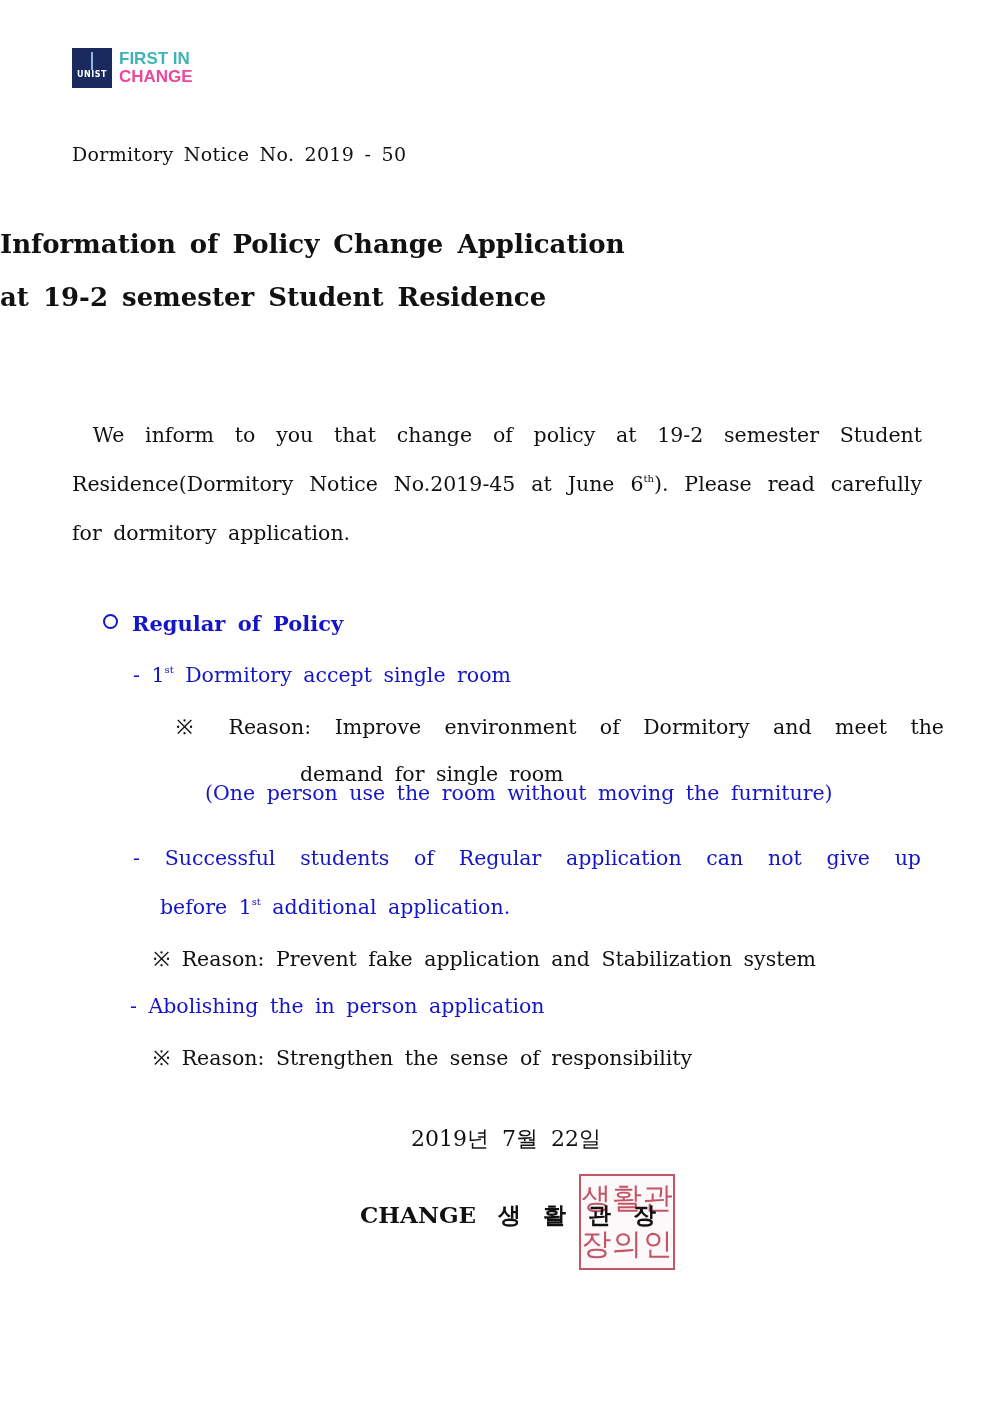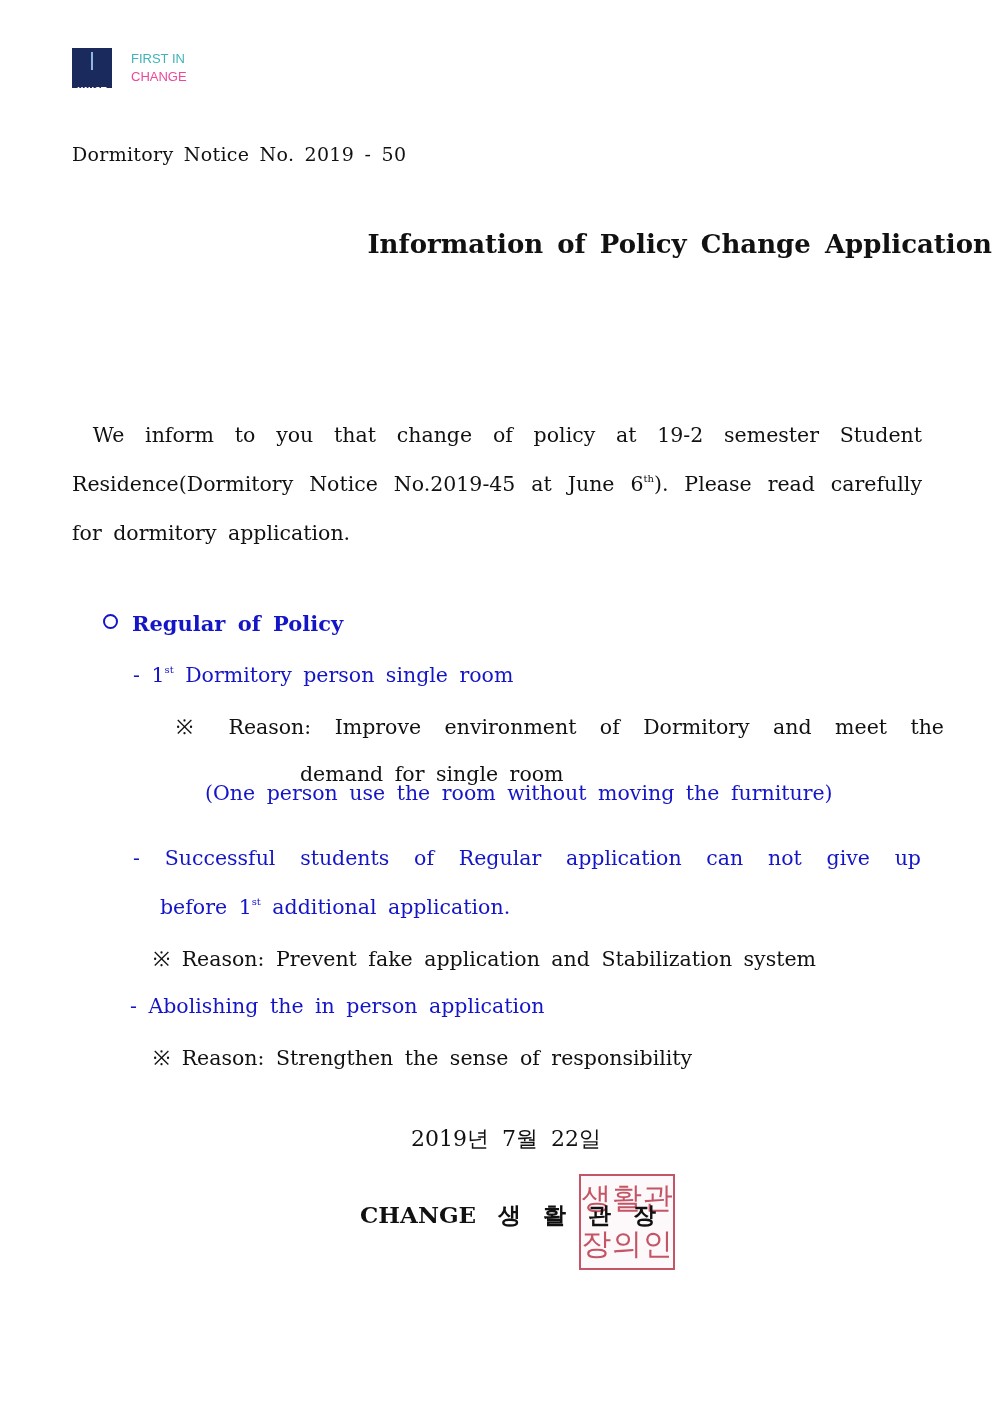"FIRST IN" .logo-words { font-size: 13px -> 17px; font-weight: normal -> bold; margin-left: 19px -> 7px }
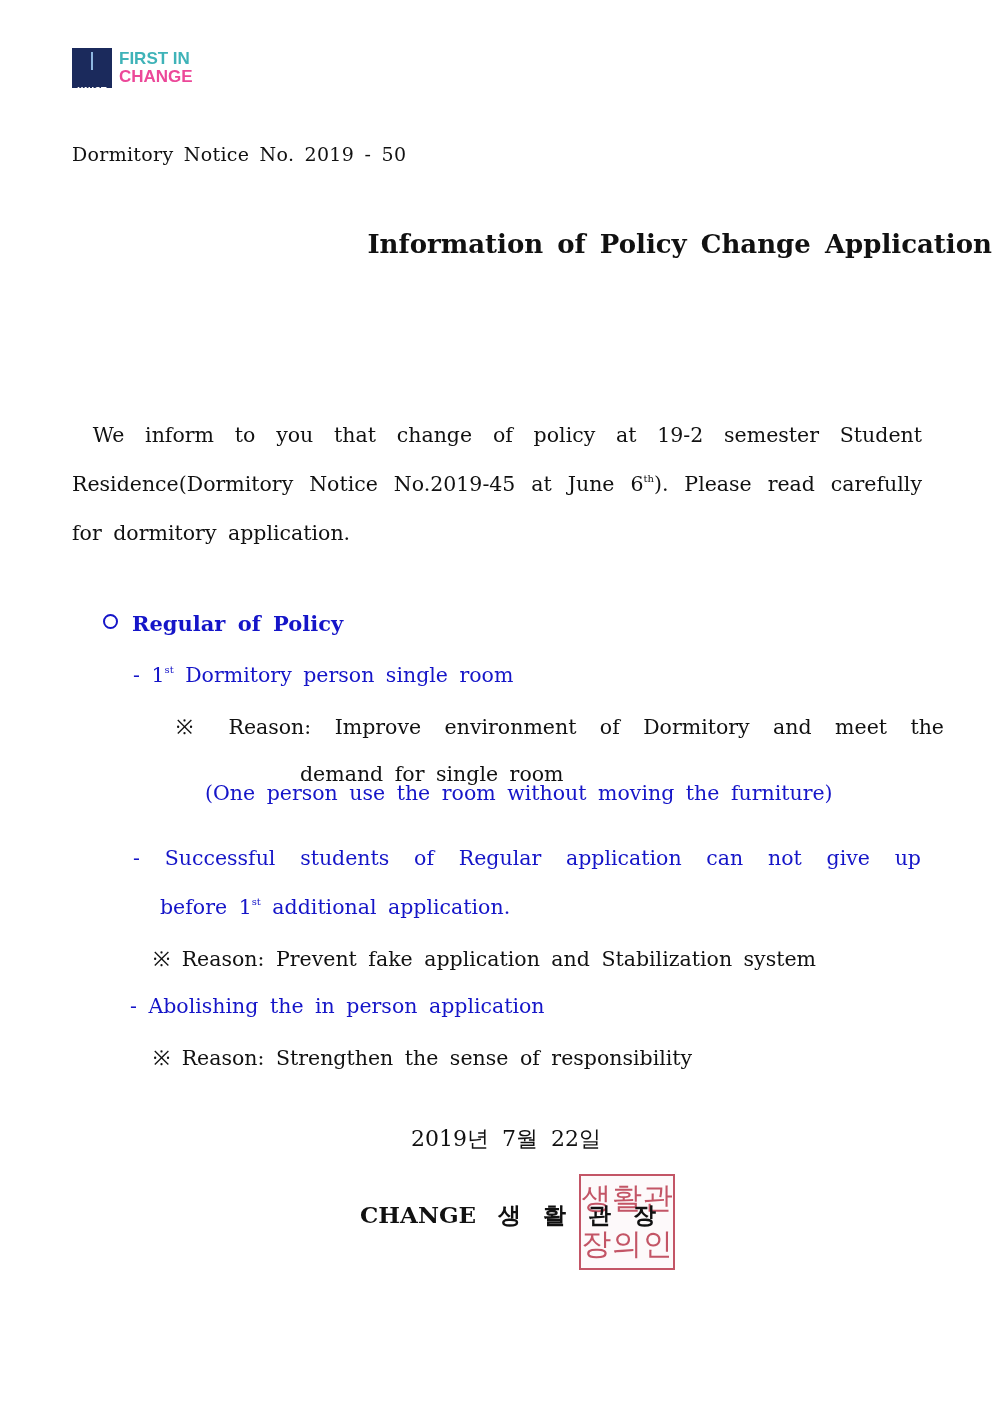"UNIST" .logo-box .txt { margin-top: 17px -> none }
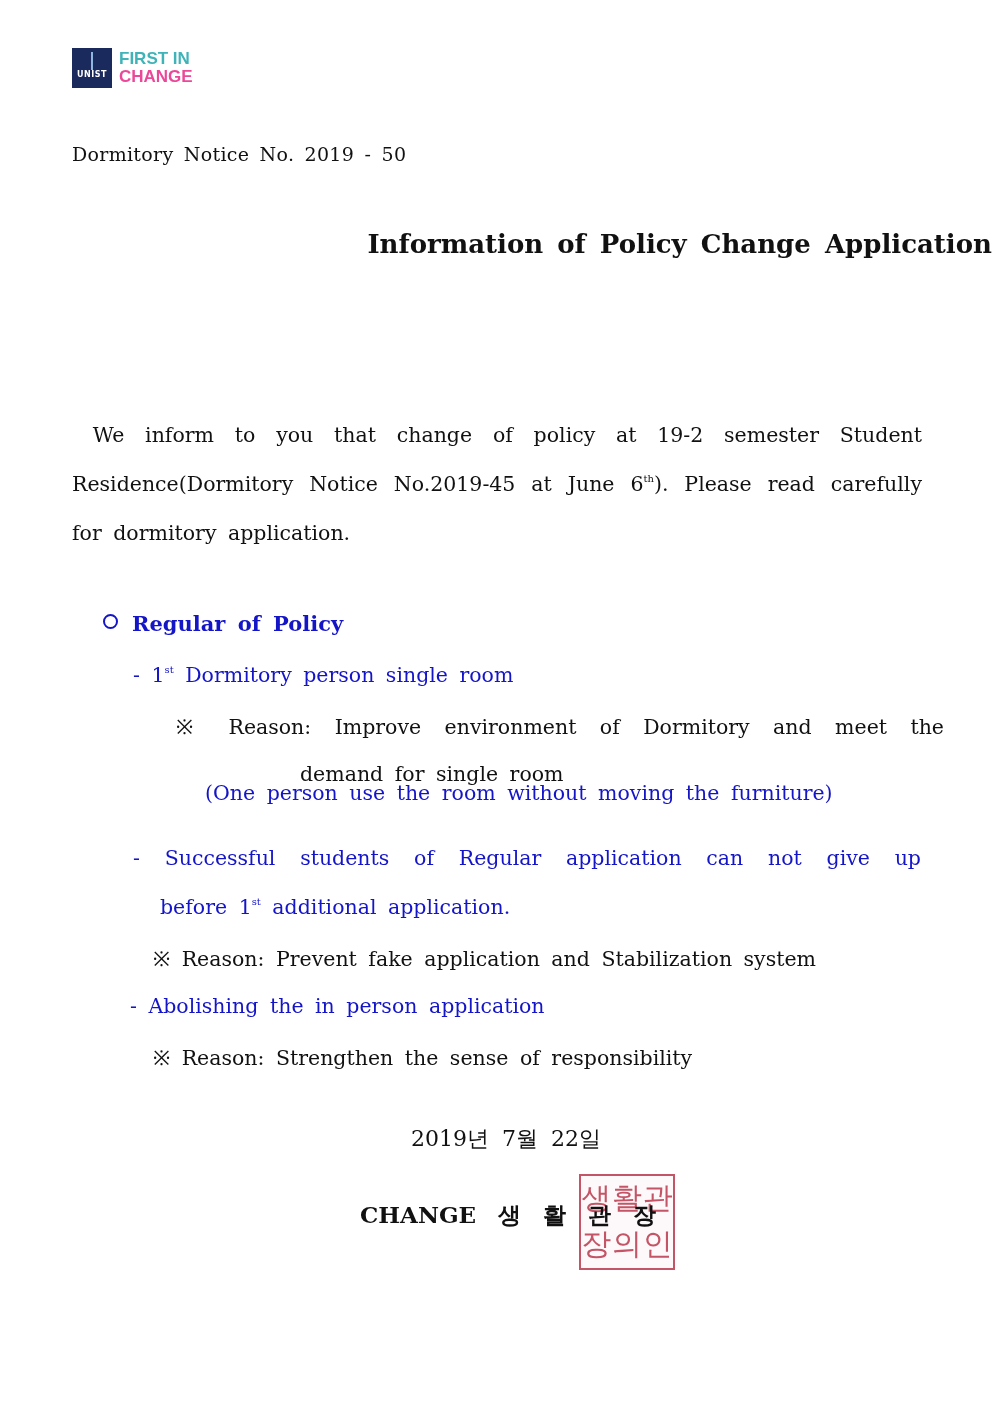"Information of Policy Change Application" .title { text-align: right -> left }
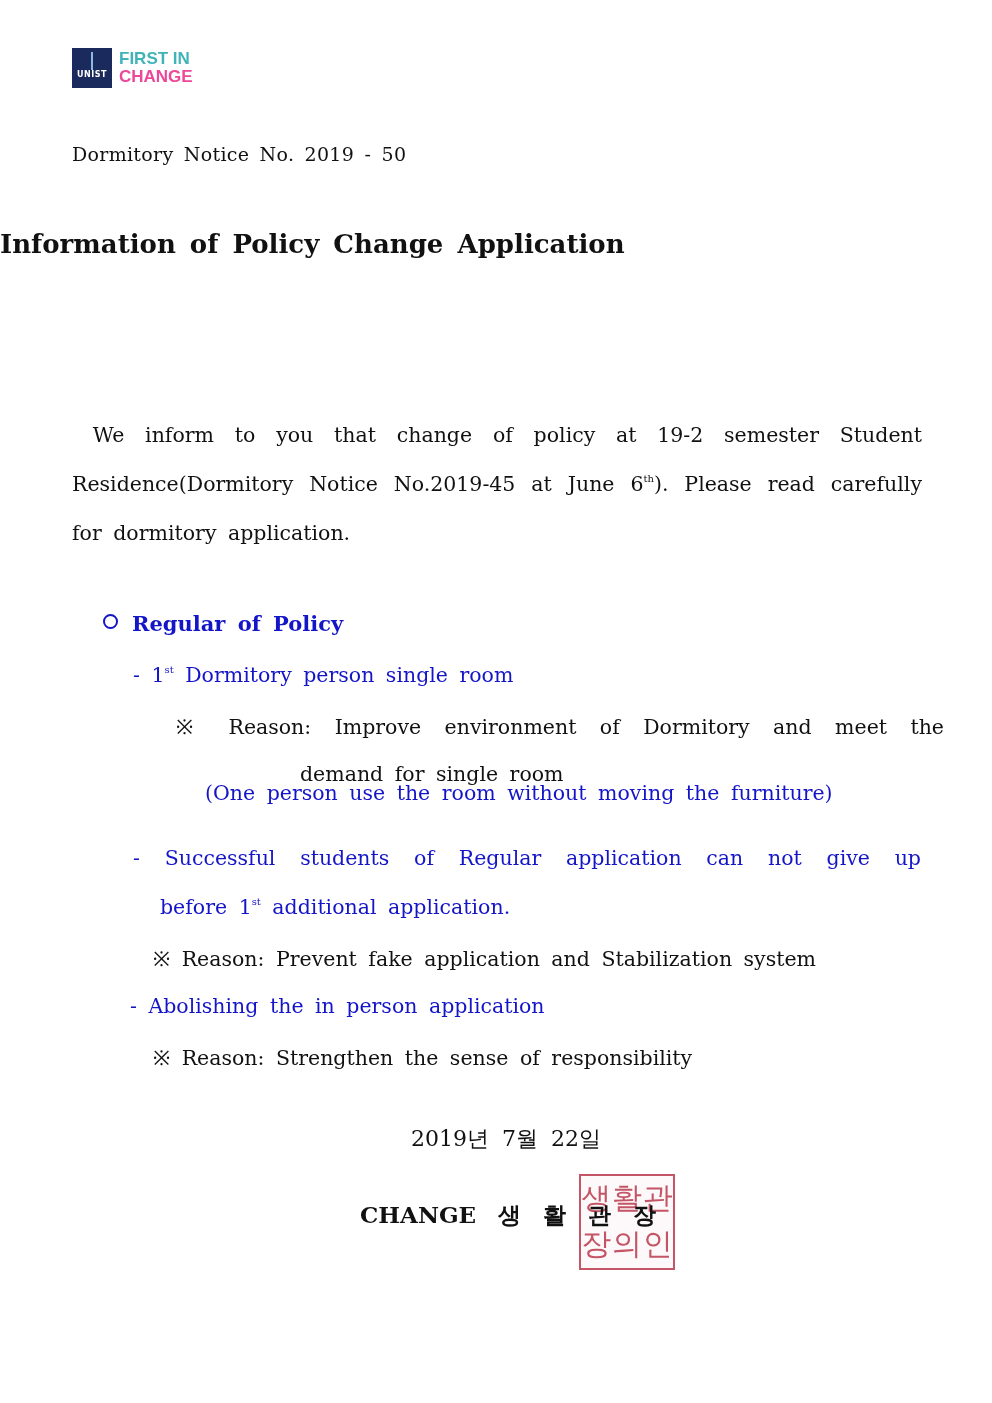"at 19-2 semester Student Residence" div { html: none -> <div>at 19-2 semester Student Residence</div> }
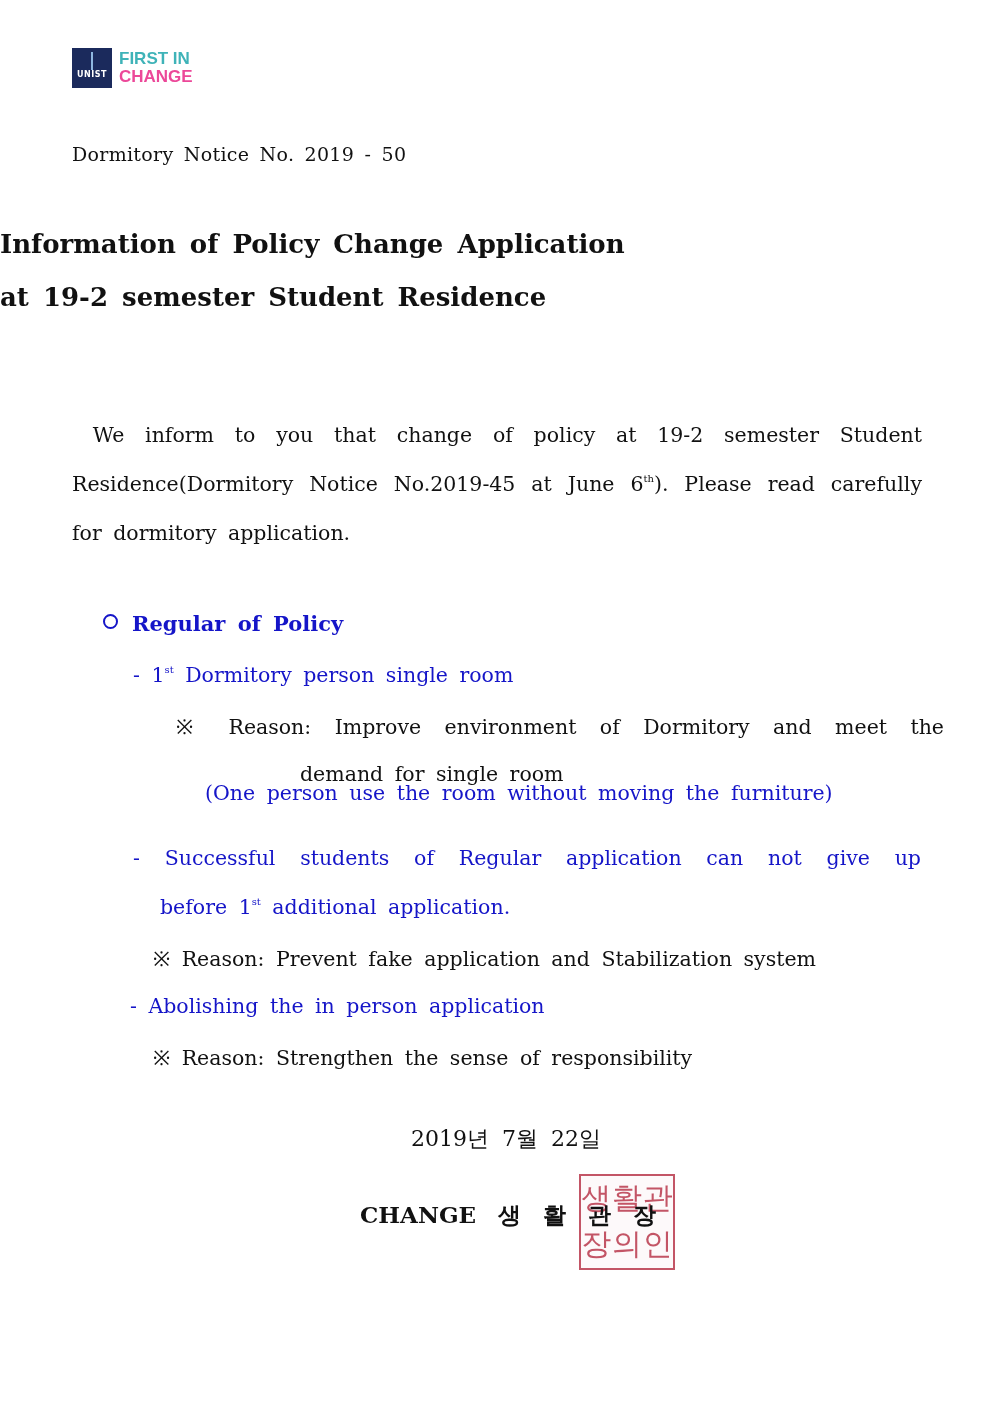"Dormitory person single room" span { text: person -> accept }
